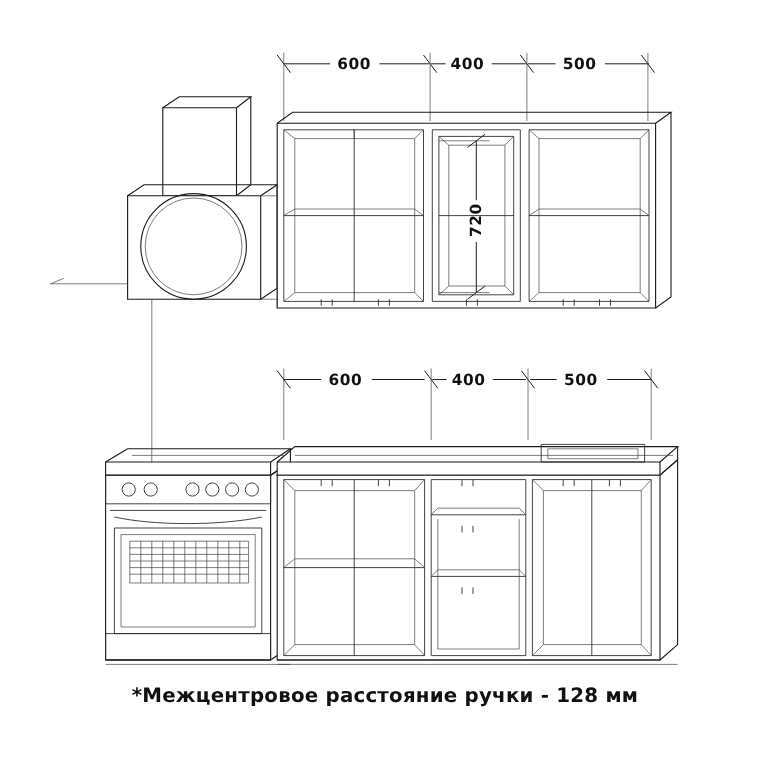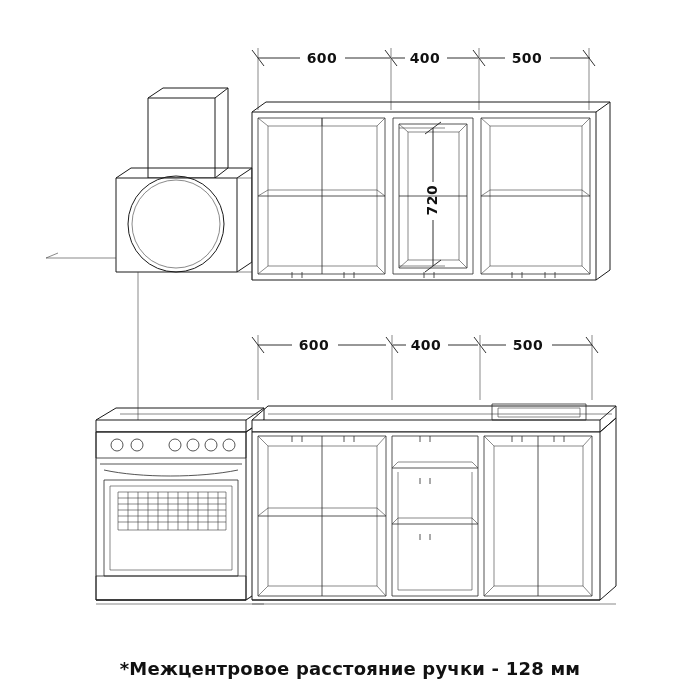"*Межцентровое расстояние ручки - 128" div.caption { margin-top: 36px -> none }
